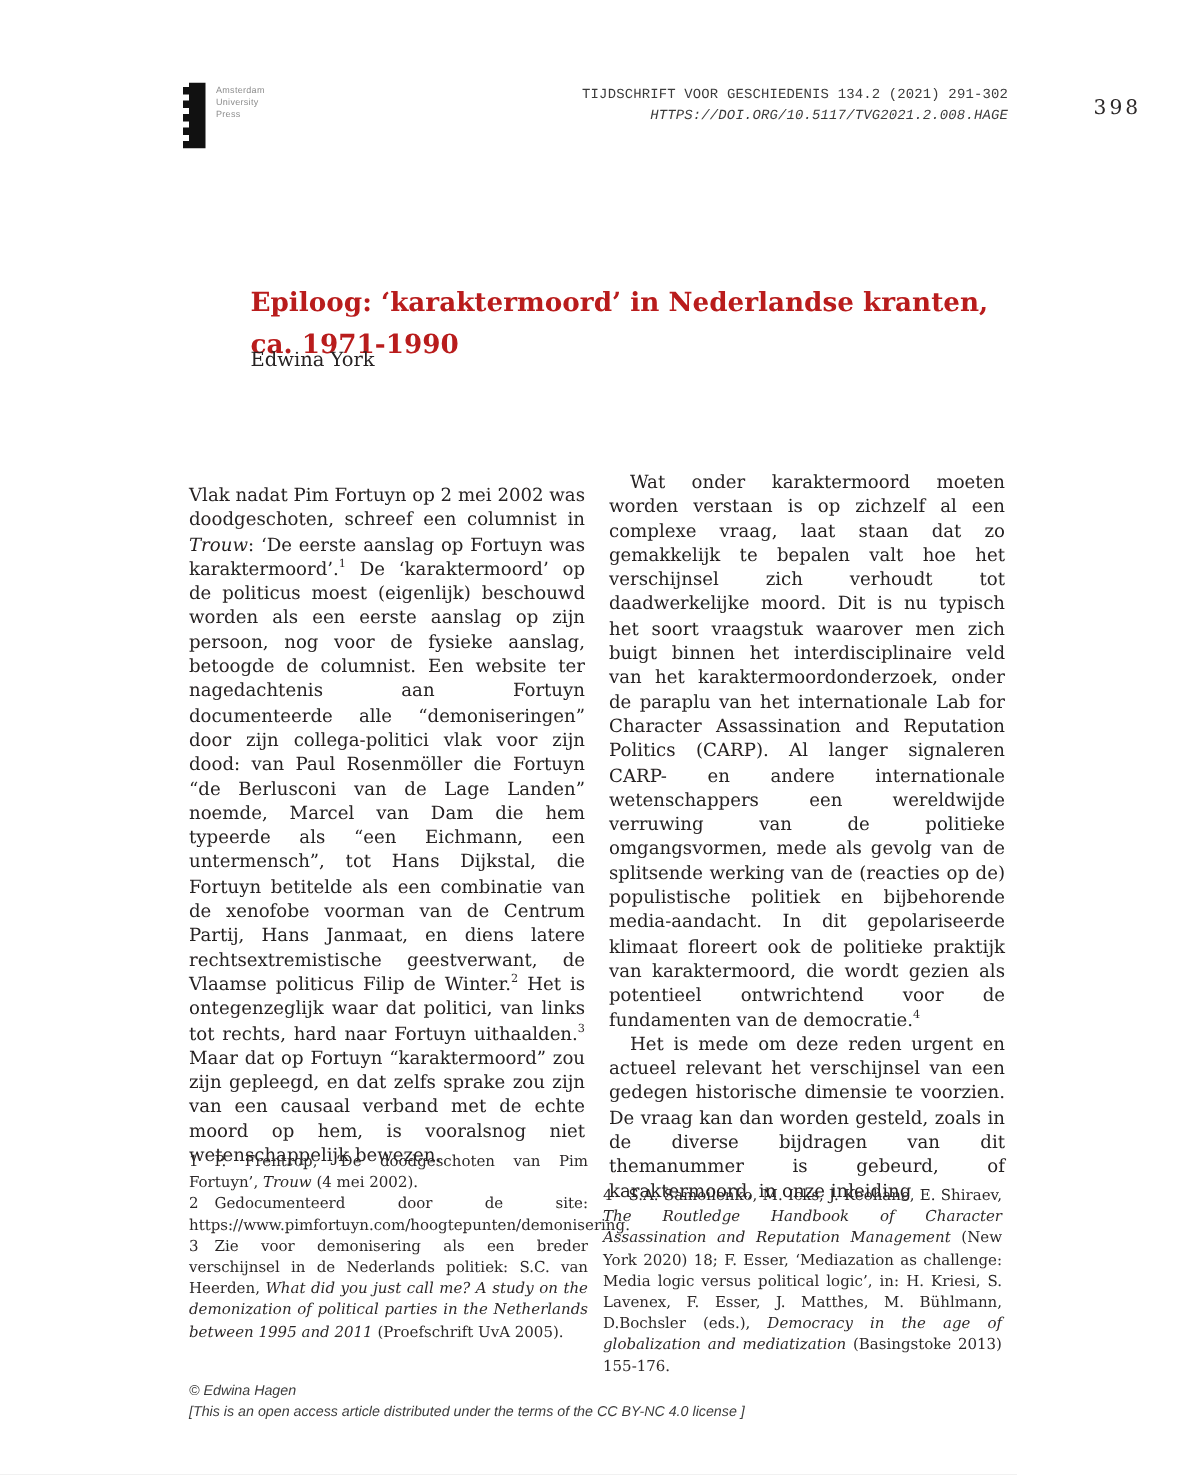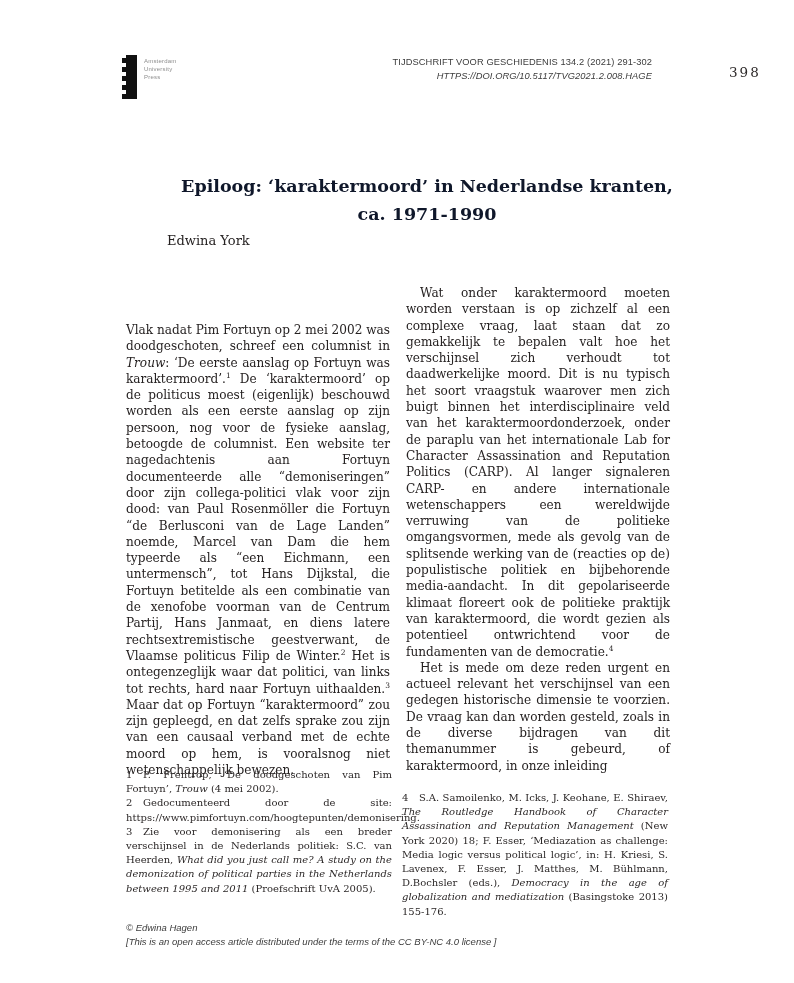"TIJDSCHRIFT VOOR GESCHIEDENIS 134.2" .journal-info { font-family: Liberation Sans, sans-serif -> Liberation Mono, monospace; right: 142px -> 122px }
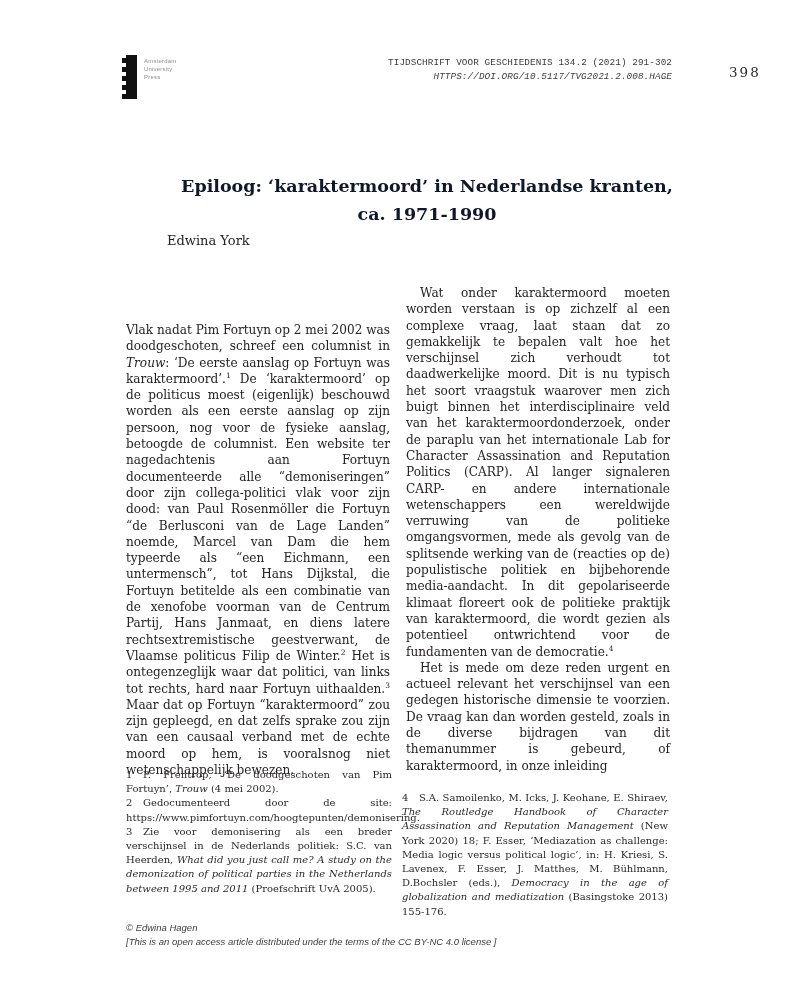"Epiloog: ‘karaktermoord’ in Nederlandse" .title { color: #0f172a -> #b91c1c; text-align: center -> none; top: 172px -> 188px }
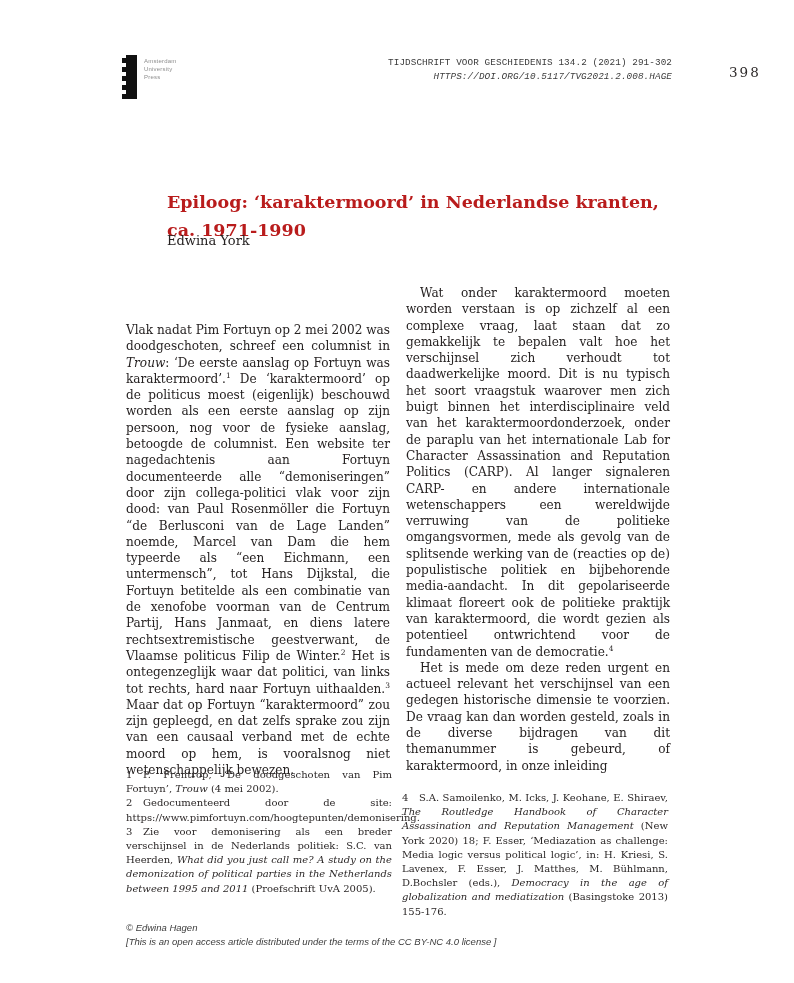"Wat onder karaktermoord moeten worden" .col-right { margin-top: none -> 28px }
